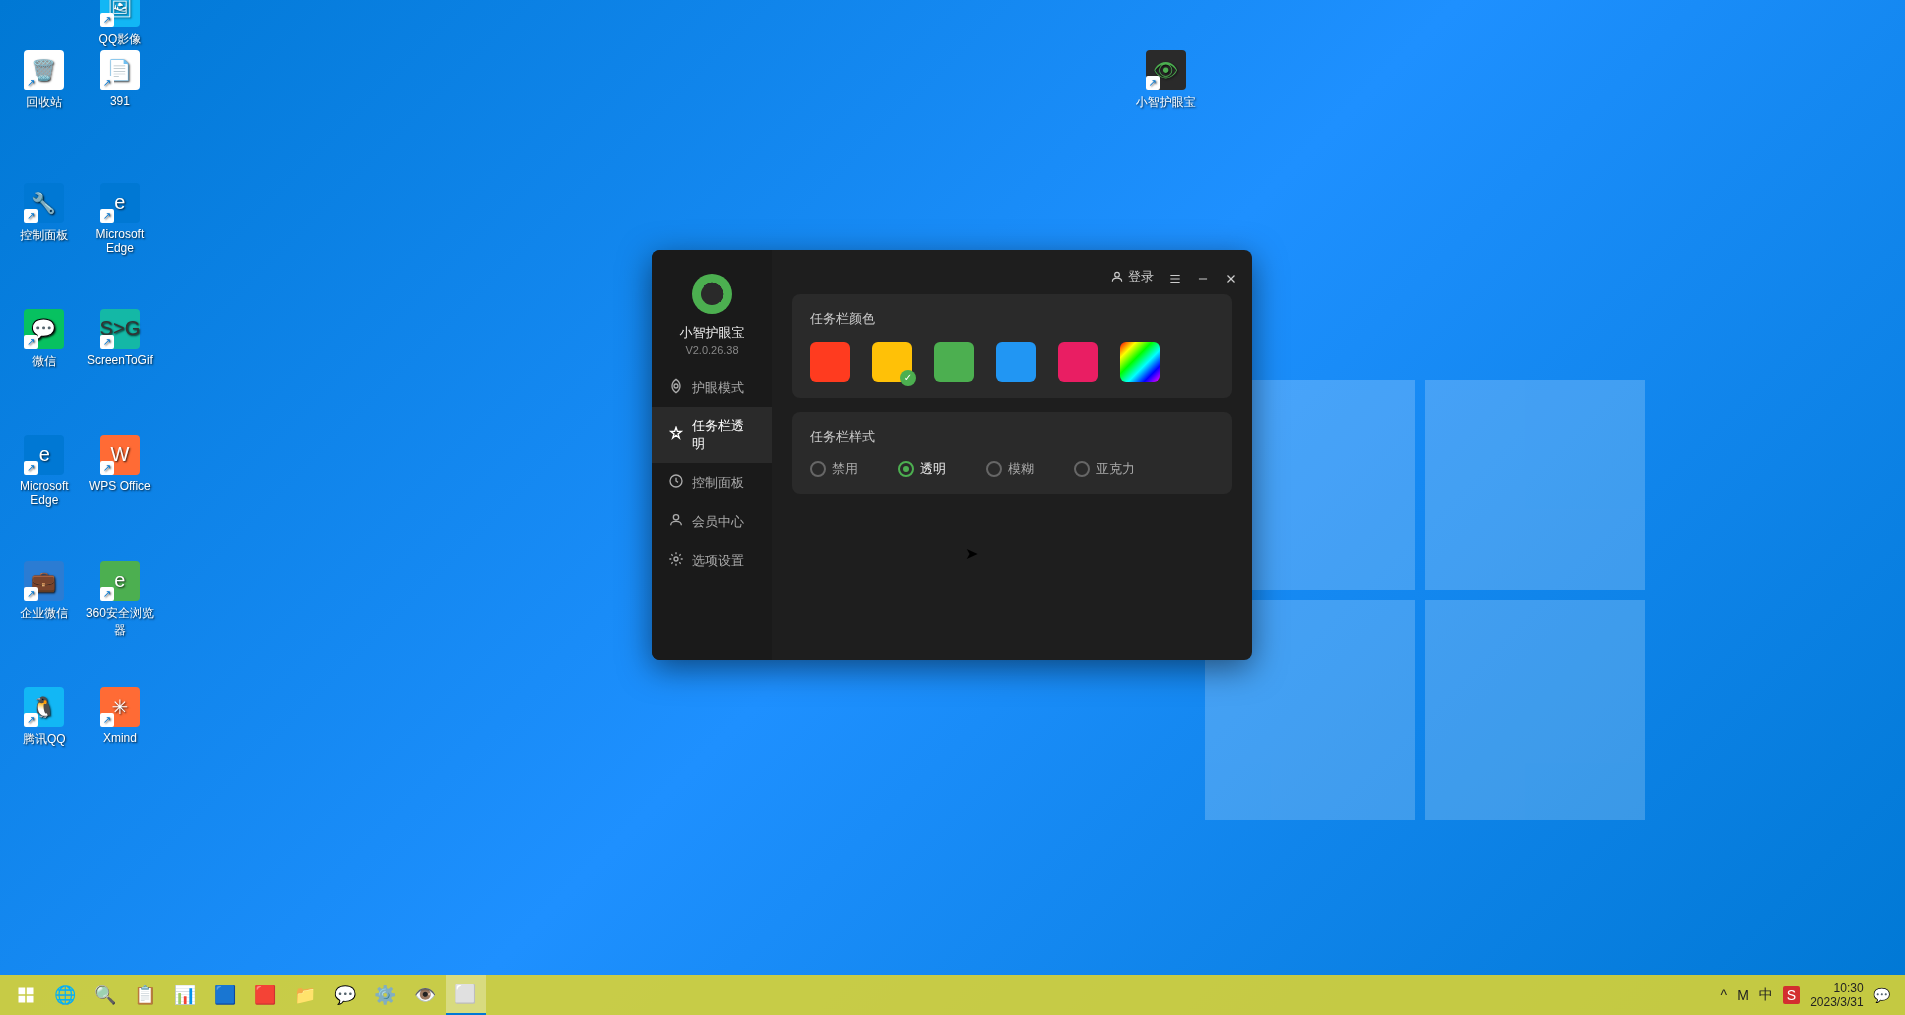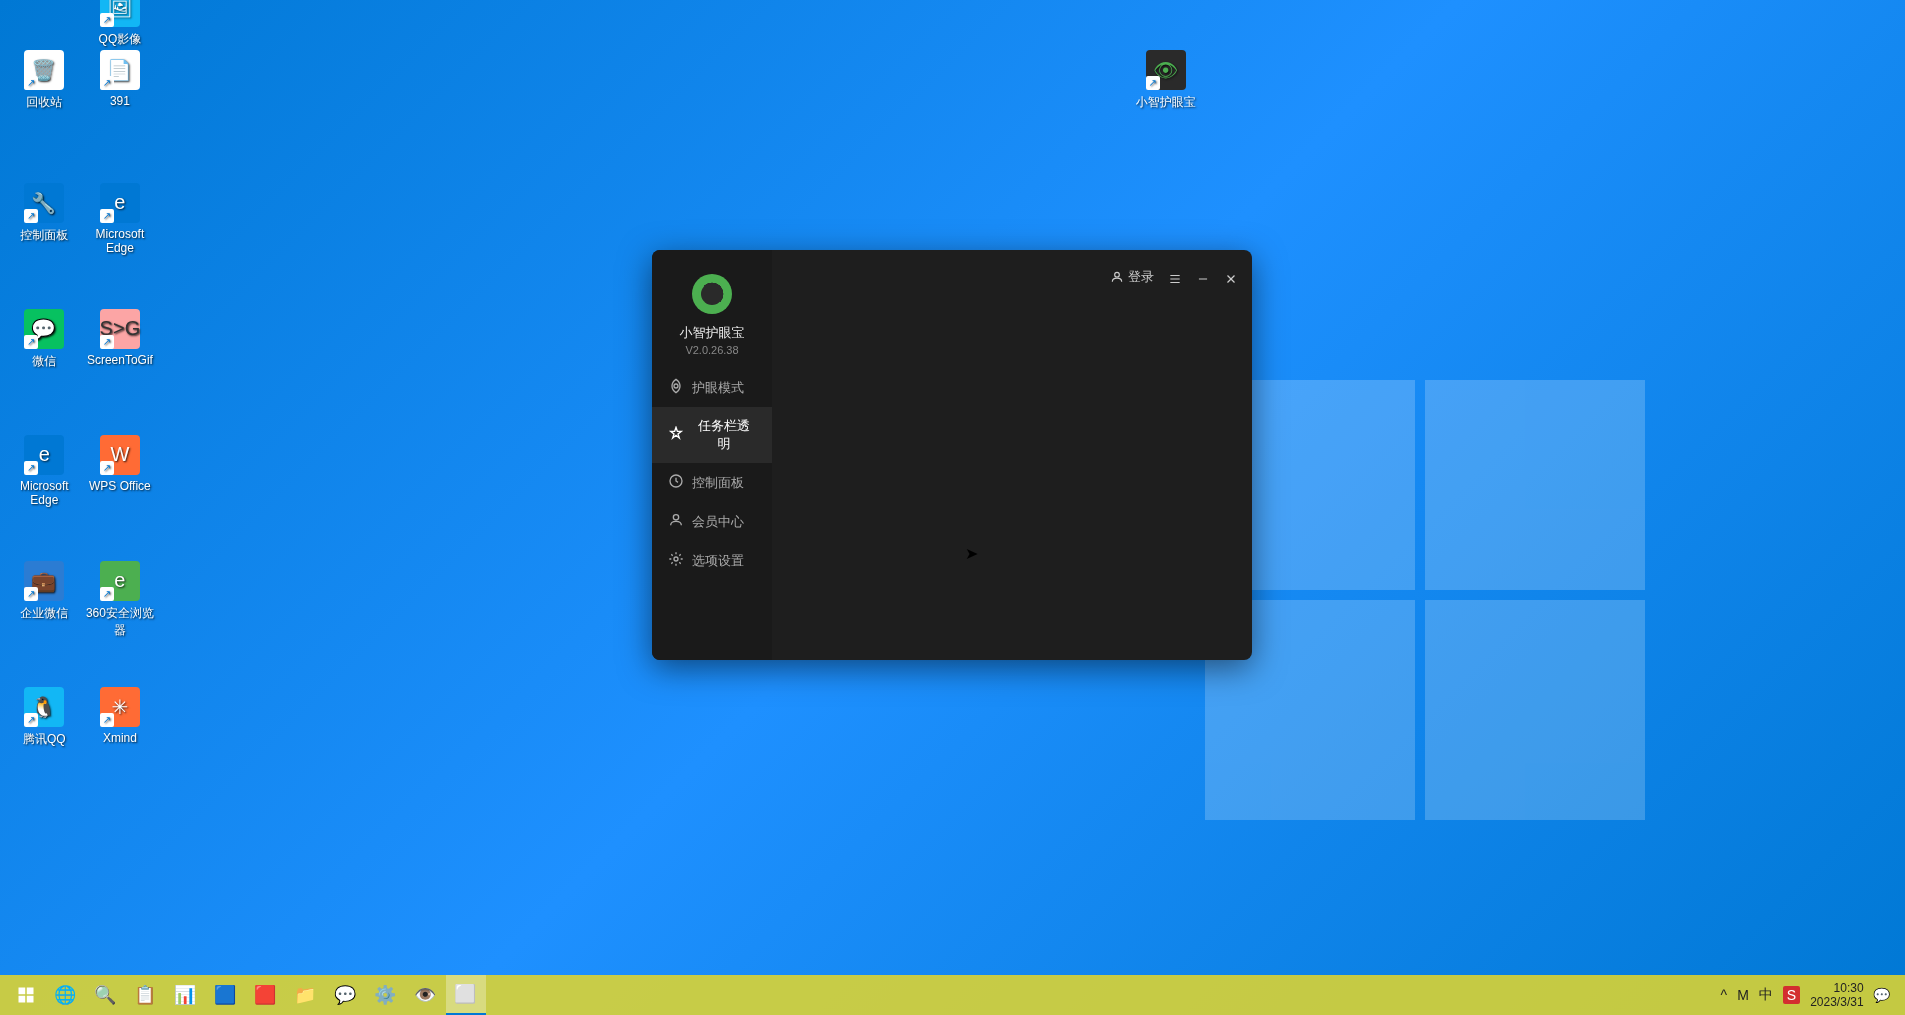"S>G" div.icon-box { background: #fca5a5 -> #14b8a6 }
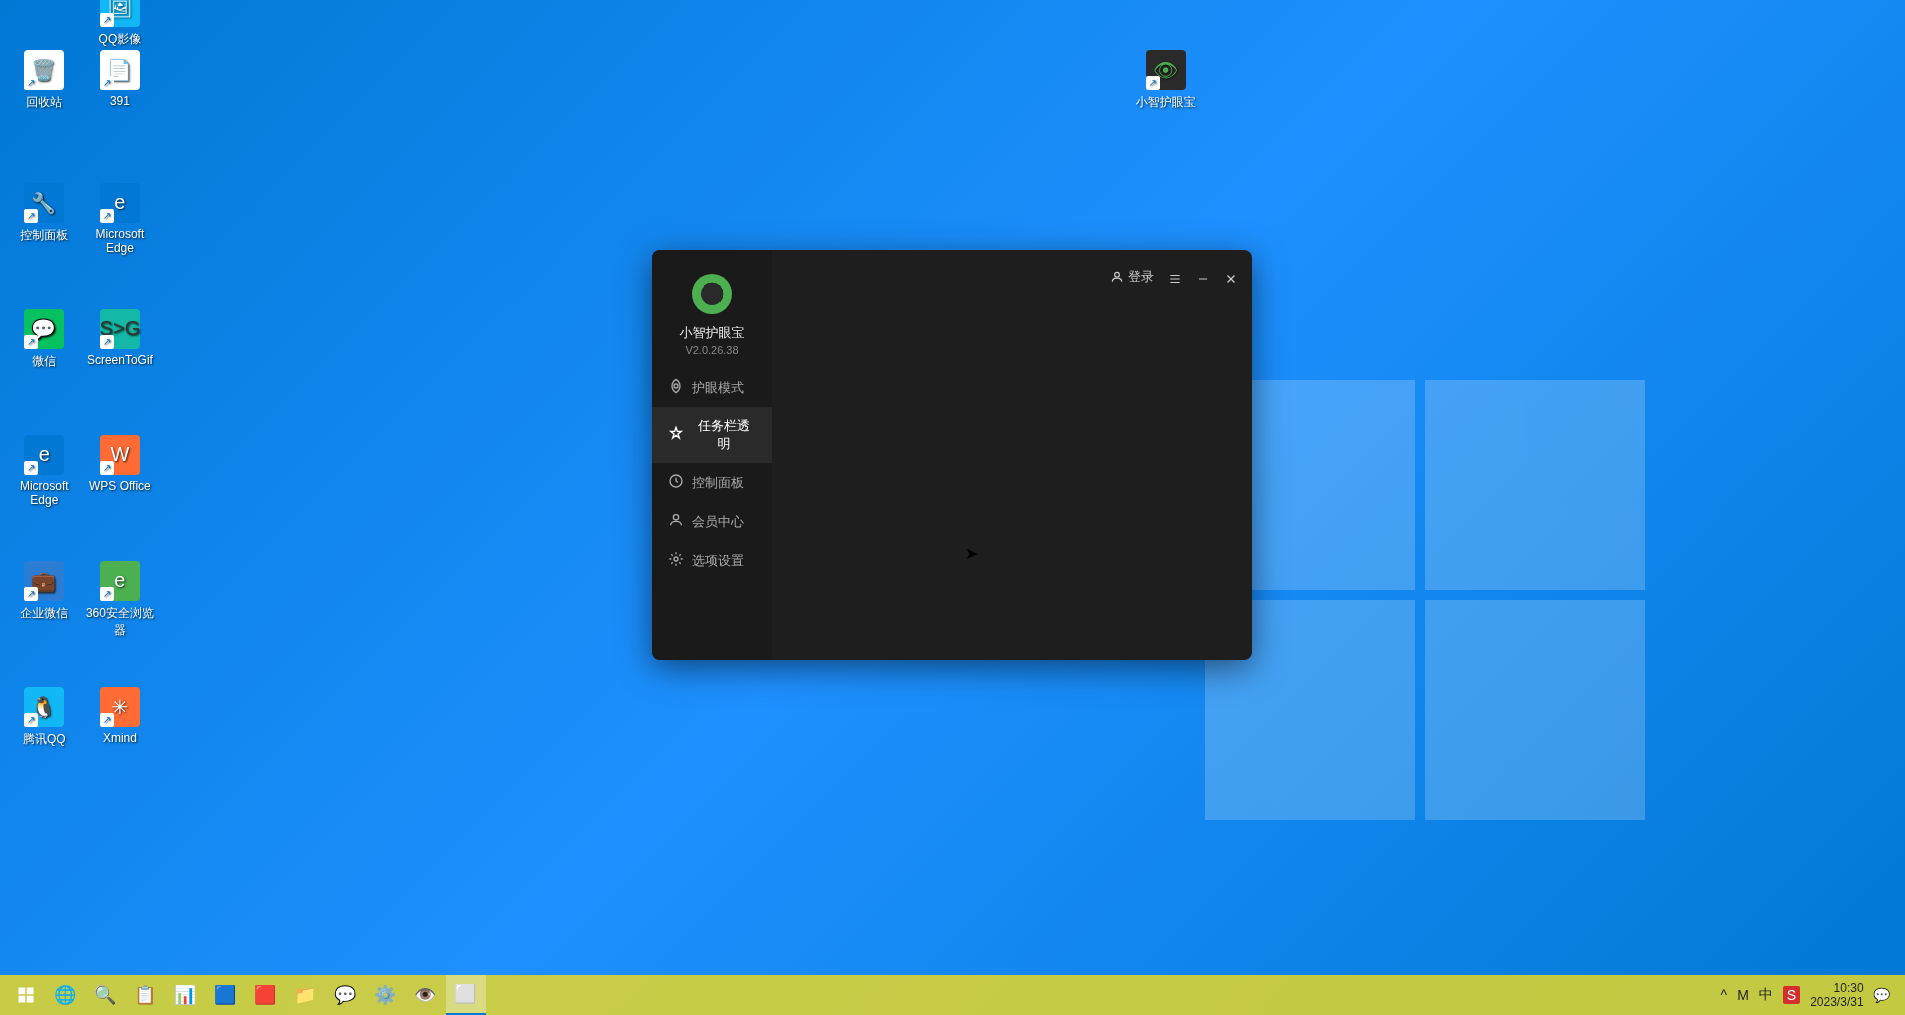"任务栏颜色" div.panel { html: none -> <div> <div>任务栏颜色</div> <div> <div></div> <div></div> <div></div> <div></div> <div></div> <div></div> </div> </div> }
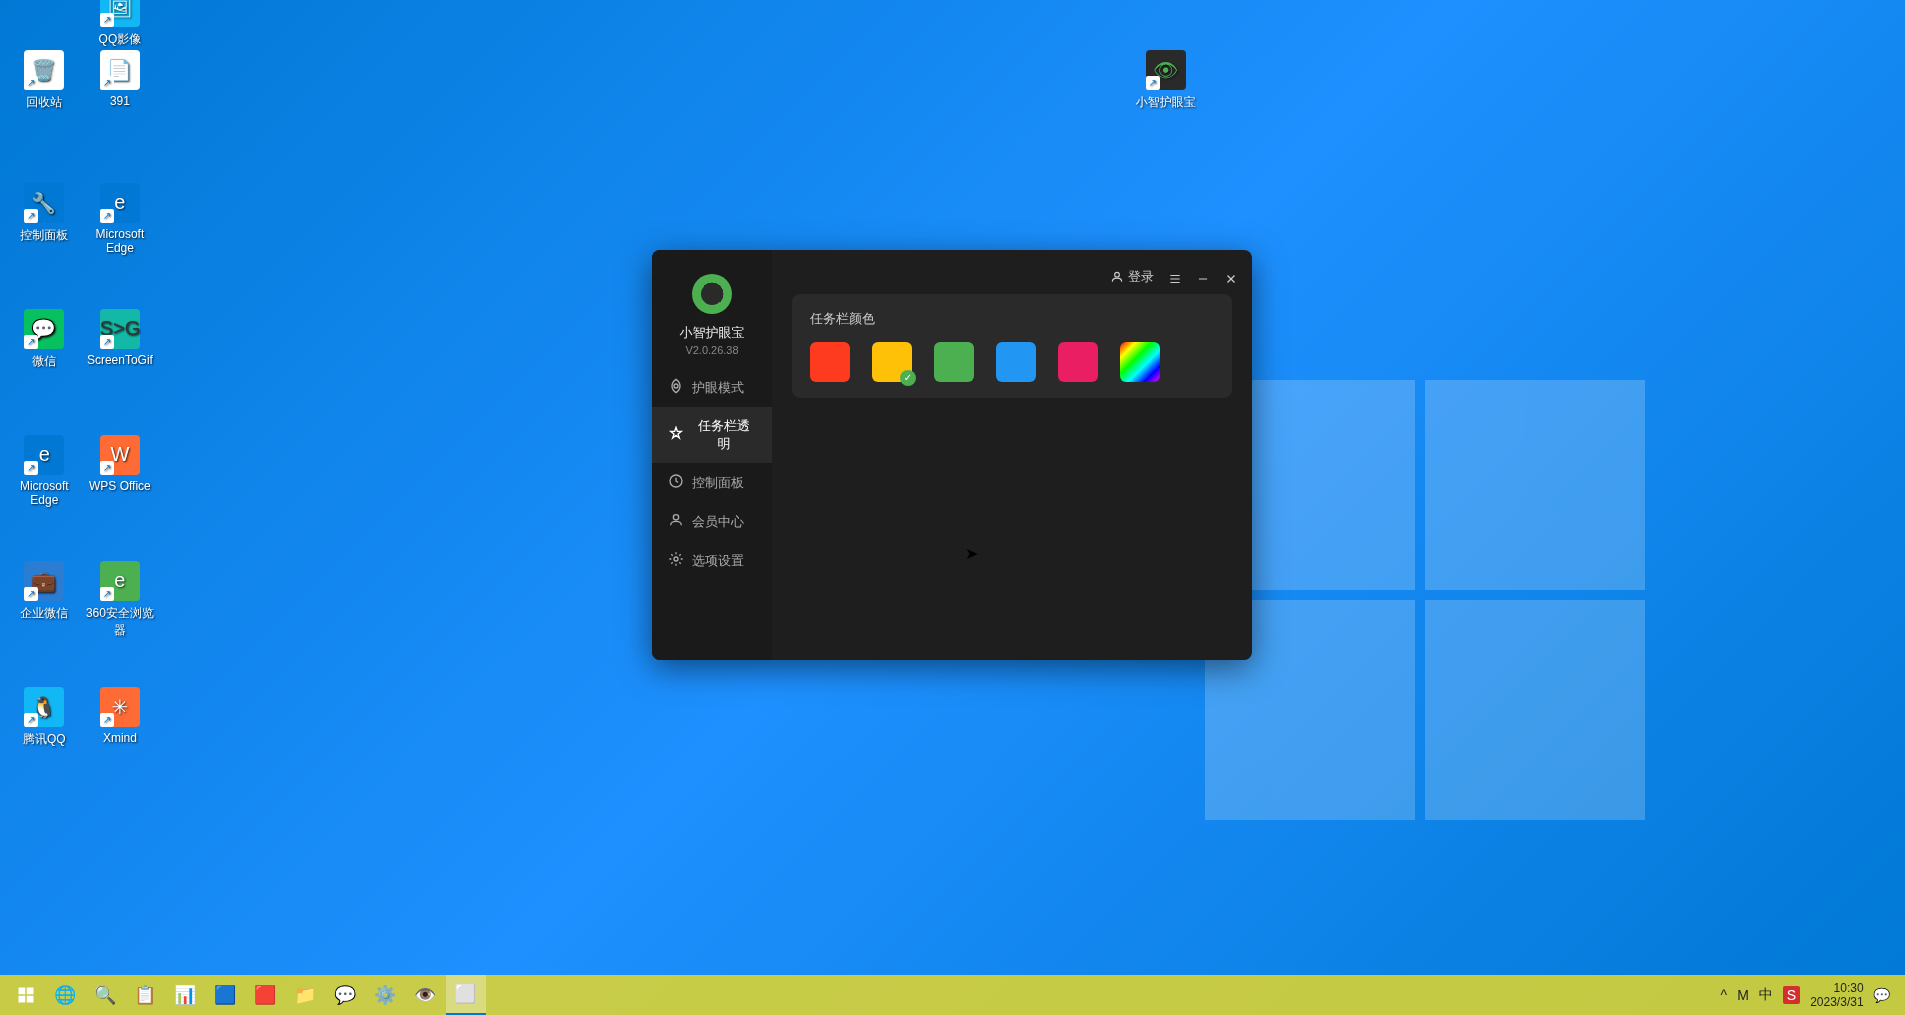"护眼模式" div { text-align: center -> none }
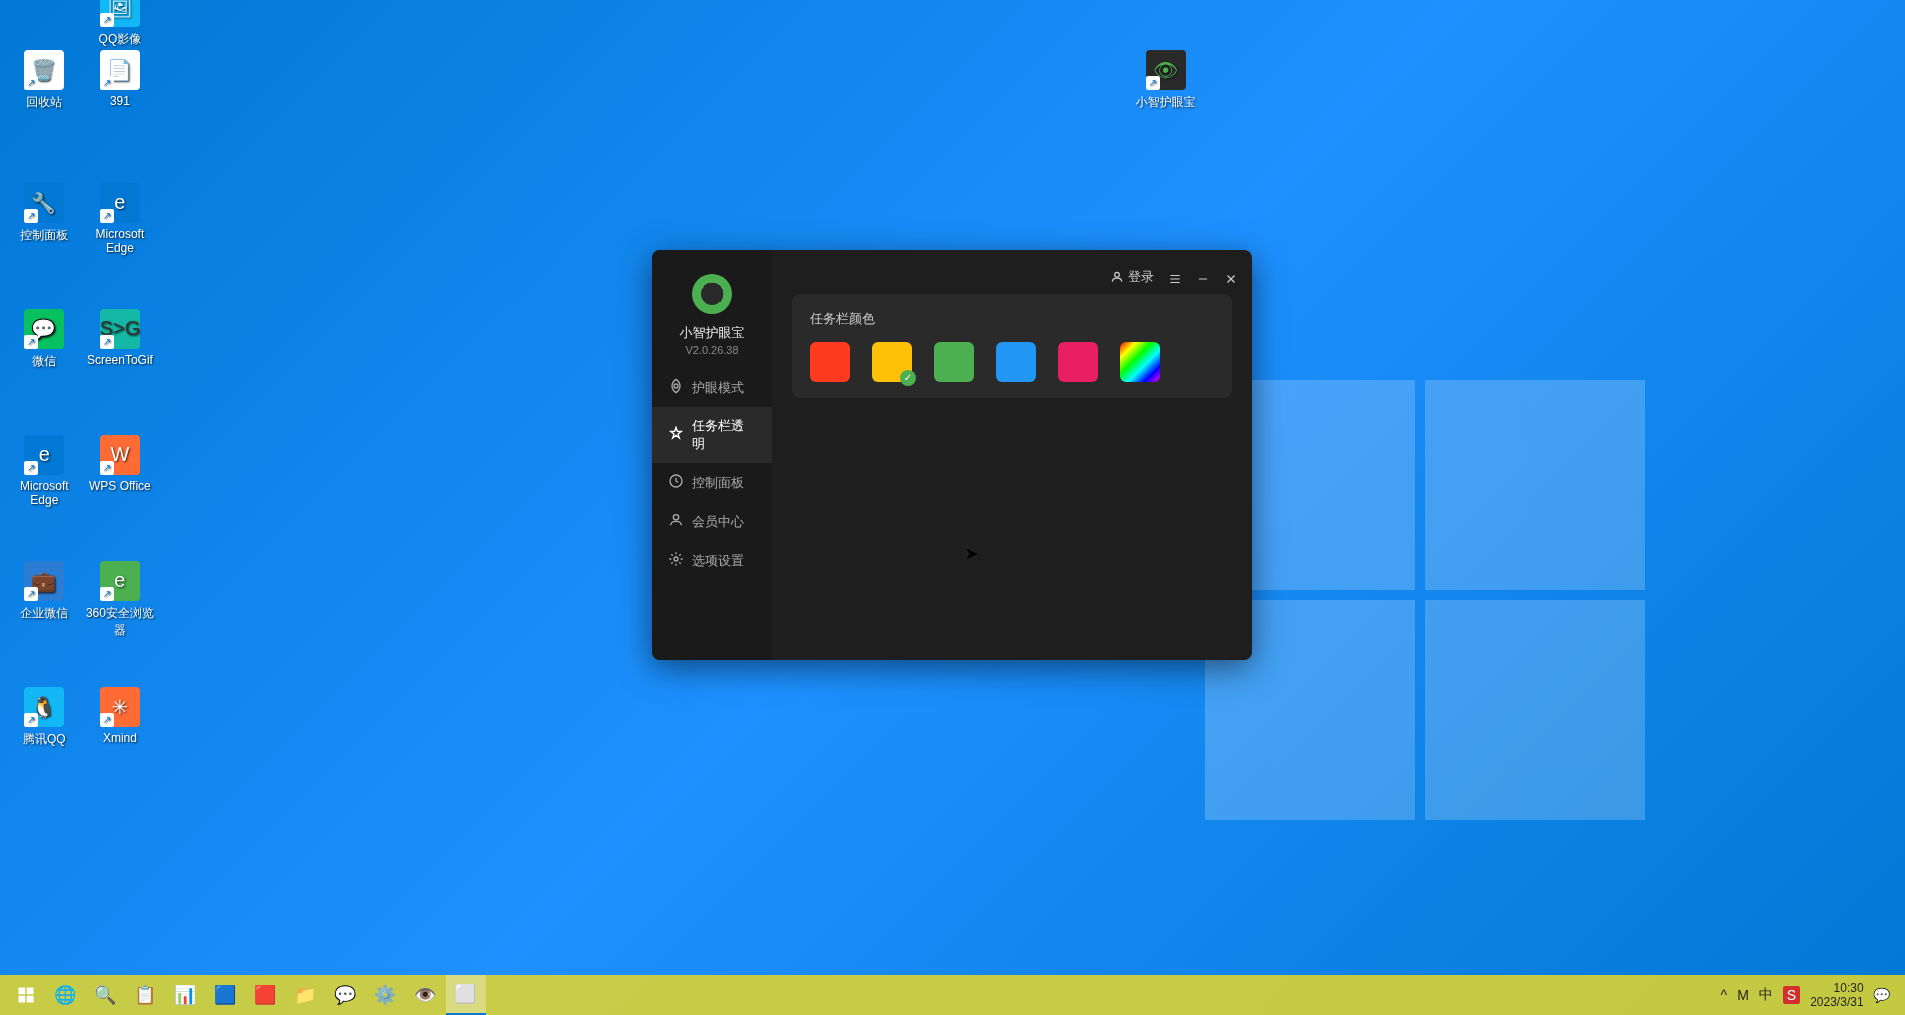"任务栏样式" div.panel { html: none -> <div> <div>任务栏样式</div> <div> <div> <span></span> <span>禁用</span> </div> <div> <span></span> <span>透明</span> </div> <div> <span></span> <span>模糊</span> </div> <div> <span></span> <span>亚克力</span> </div> </div> </div> }
